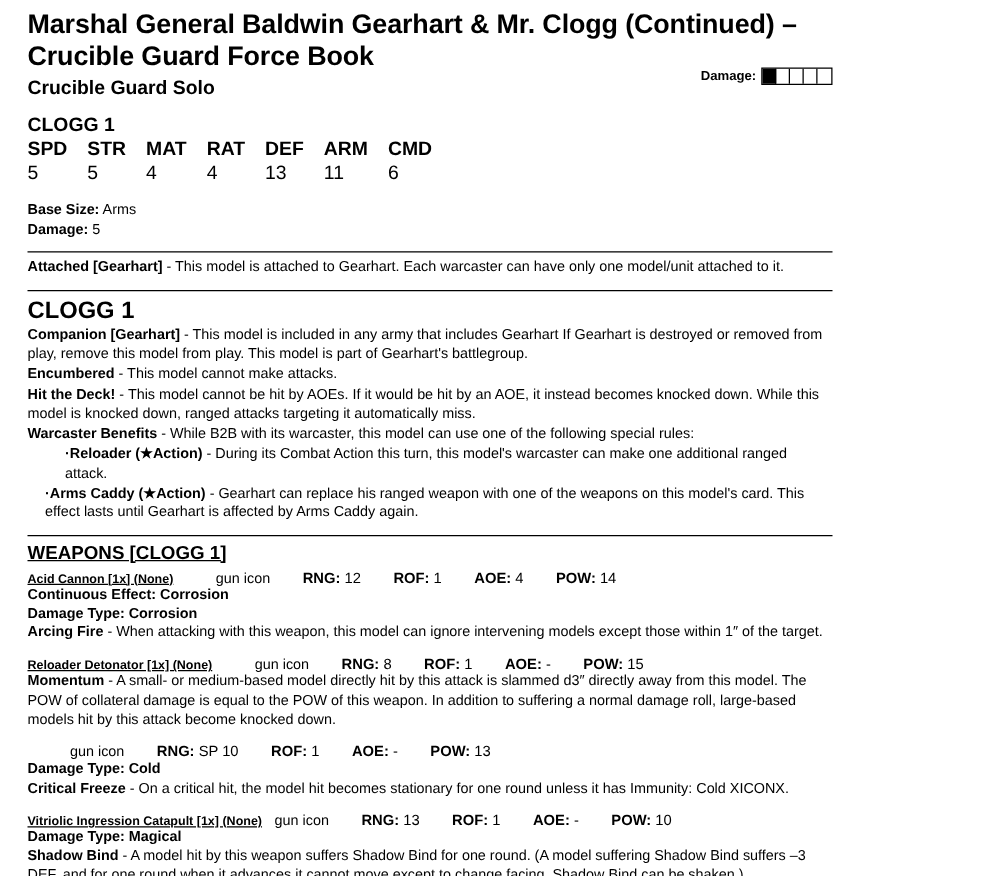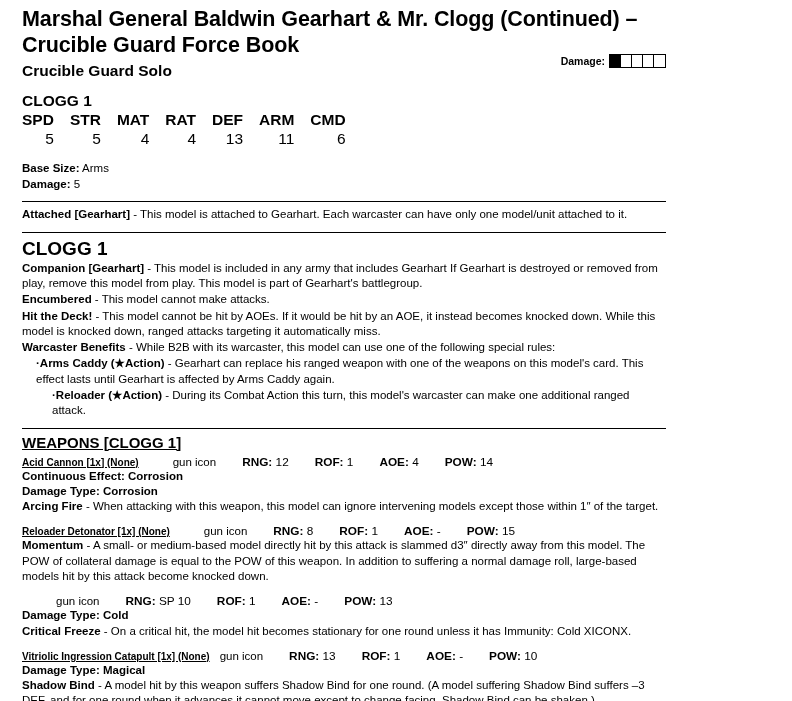"SPD" table.stats td { text-align: right -> left }
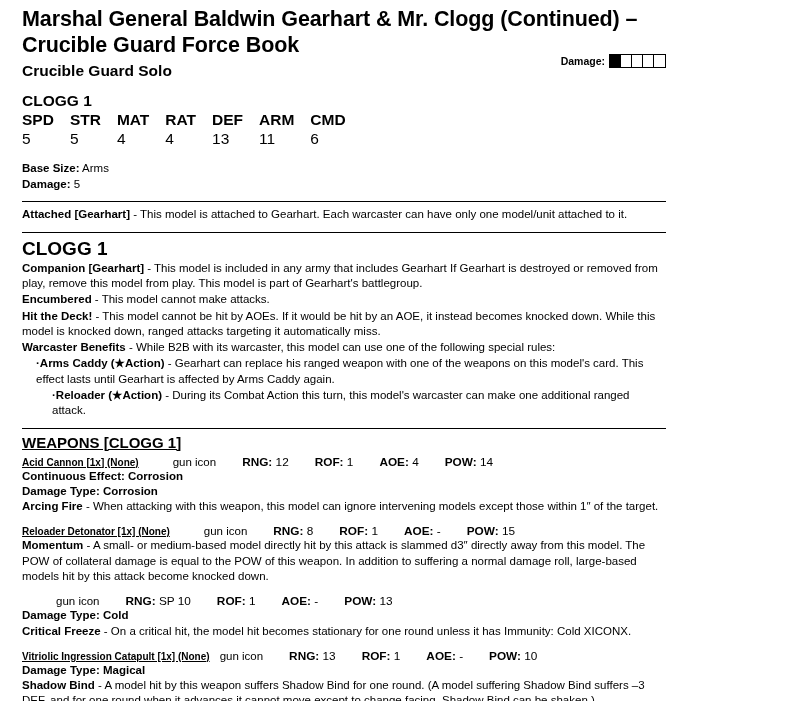"·Arms Caddy (★Action) - Gearhart" p.para { order: before "·Reloader (★Action) - During its" -> after "·Reloader (★Action) - During its" }
